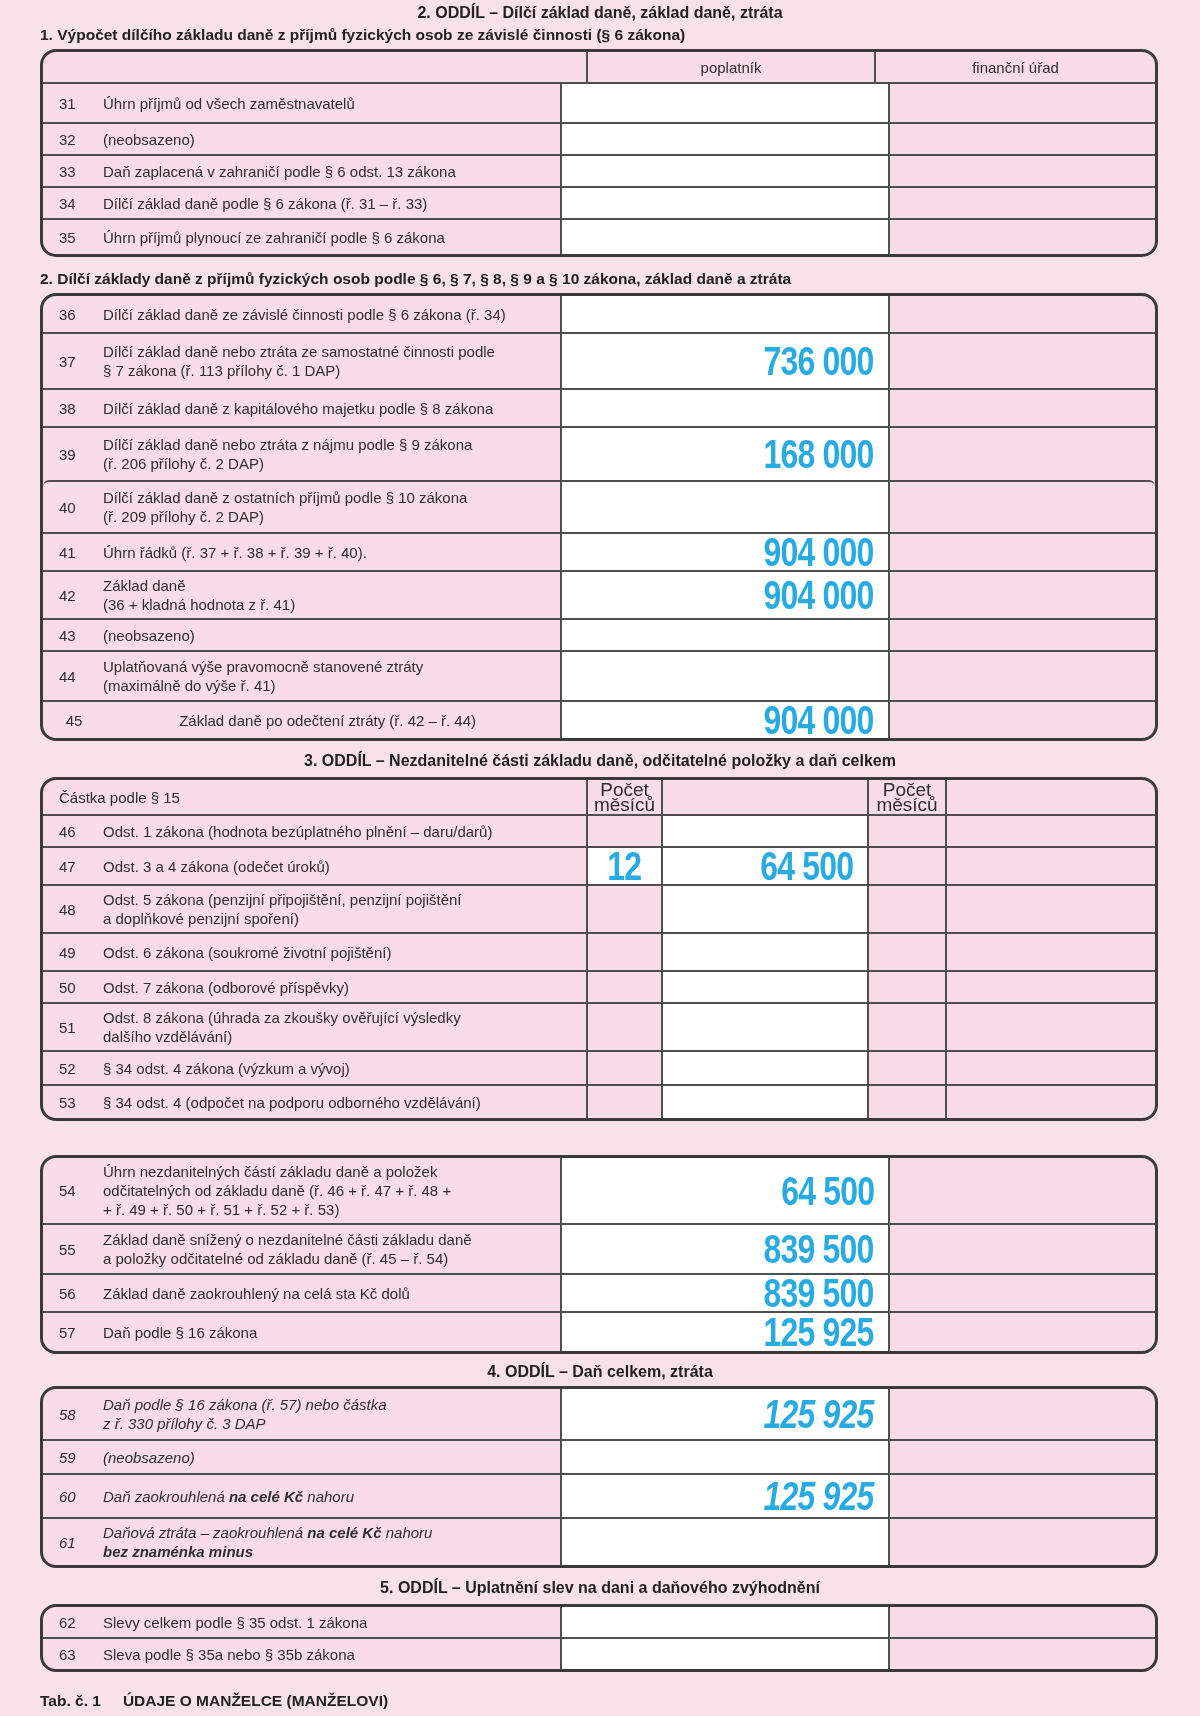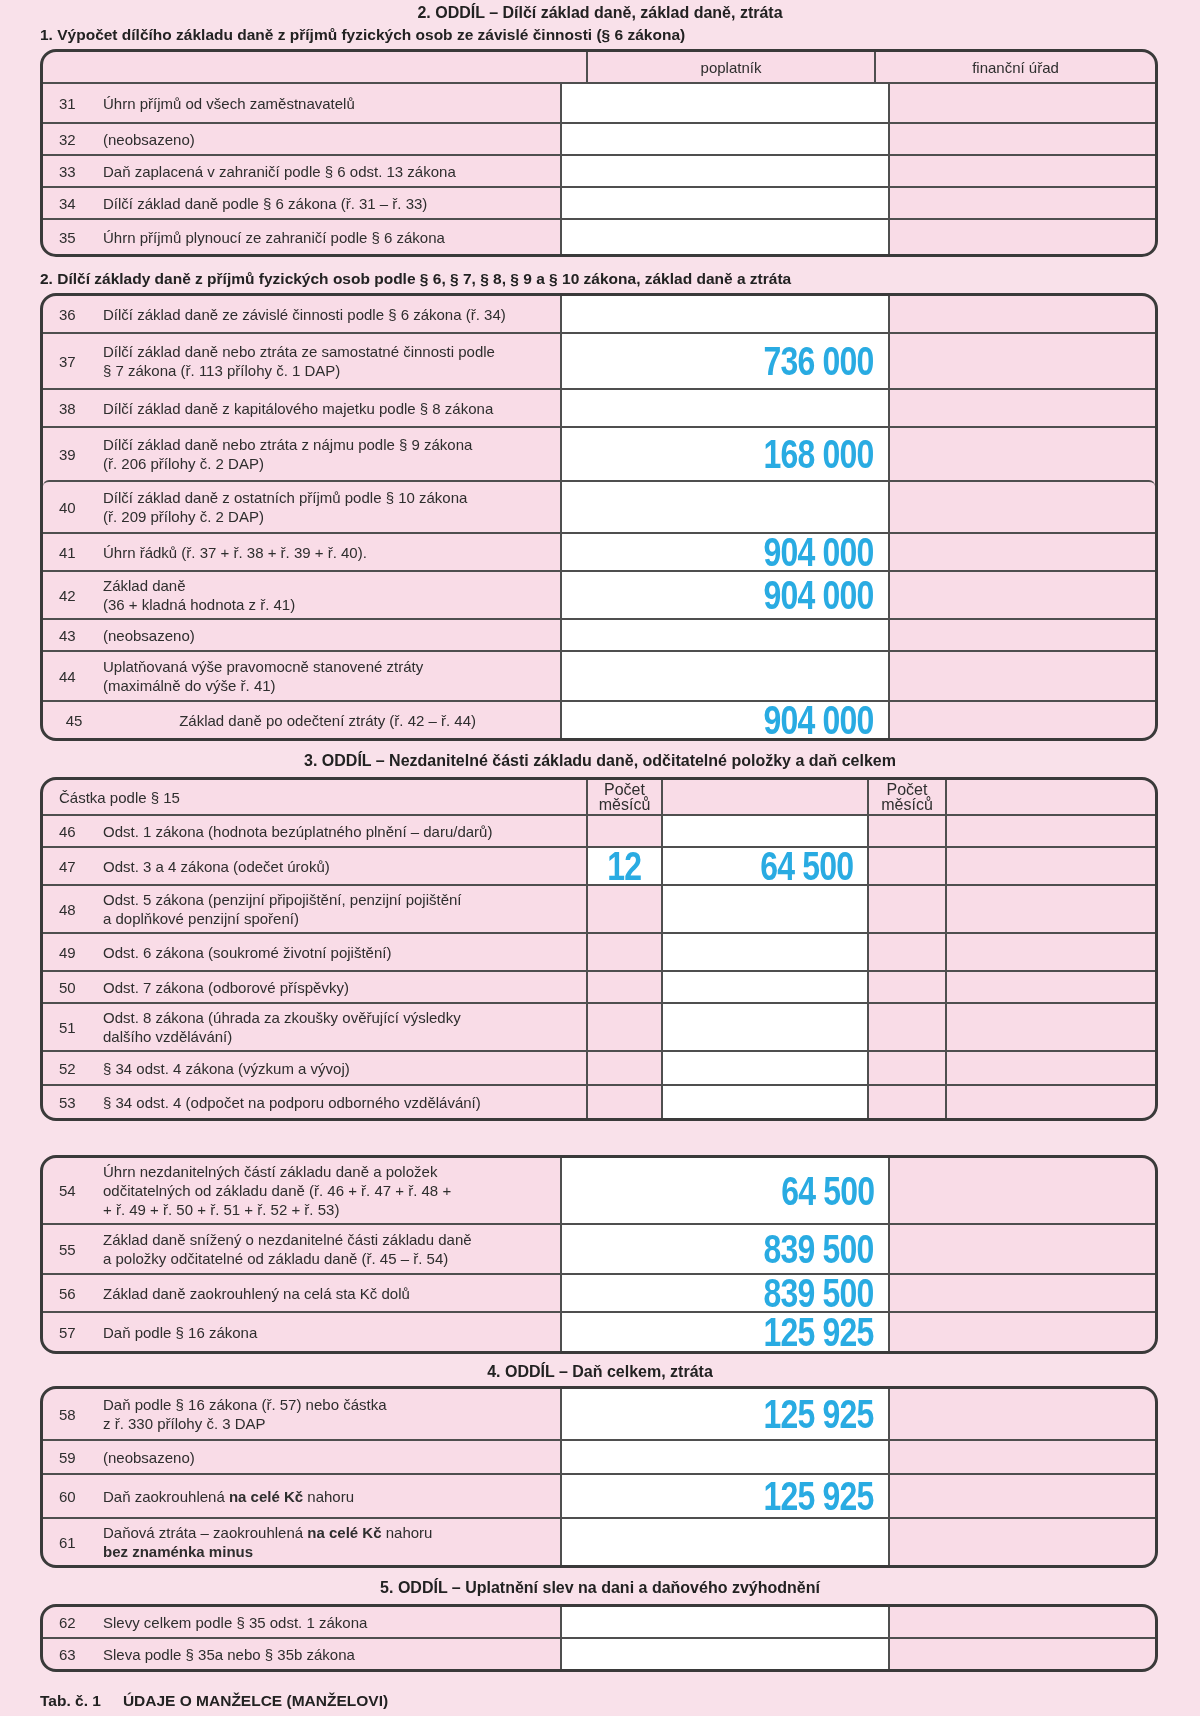"Počet" .months-hd { font-size: 16px -> 19px }
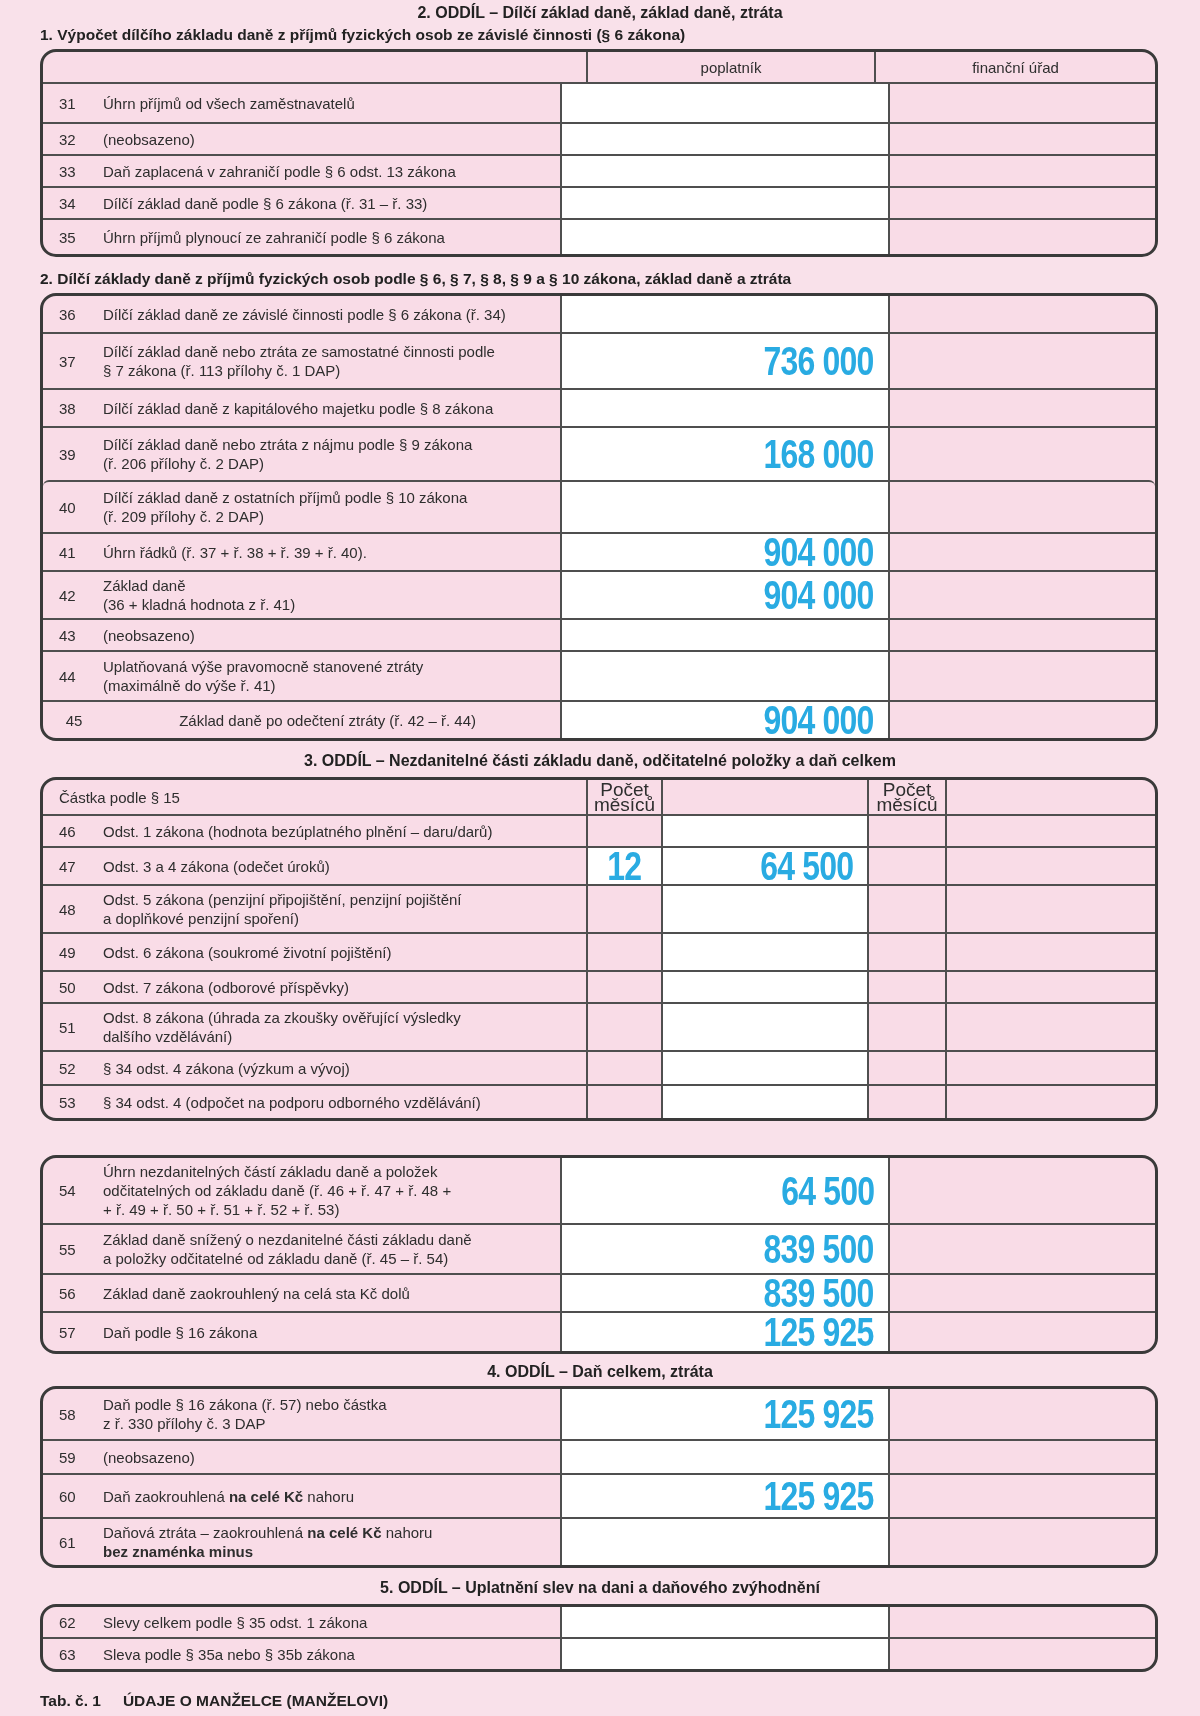"58" div.tbl { font-style: none -> italic }
